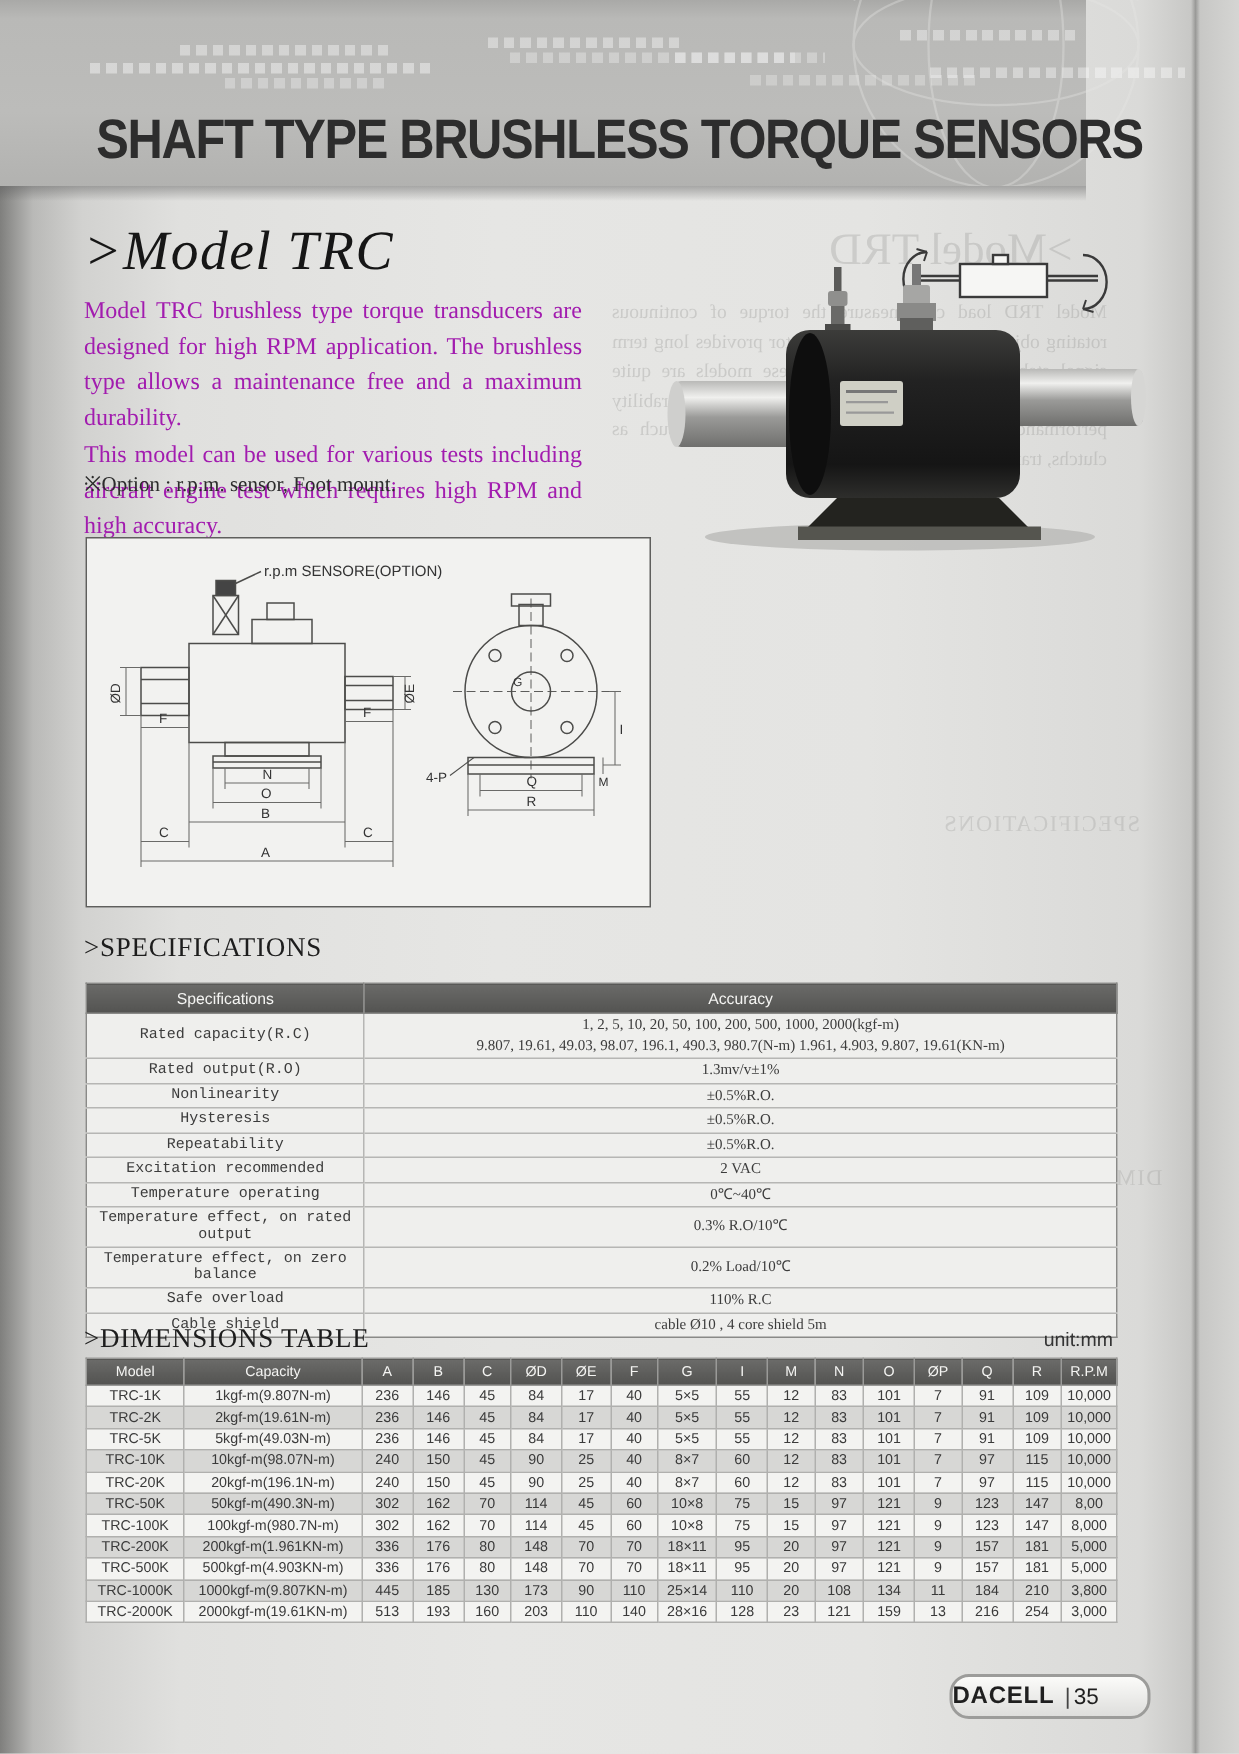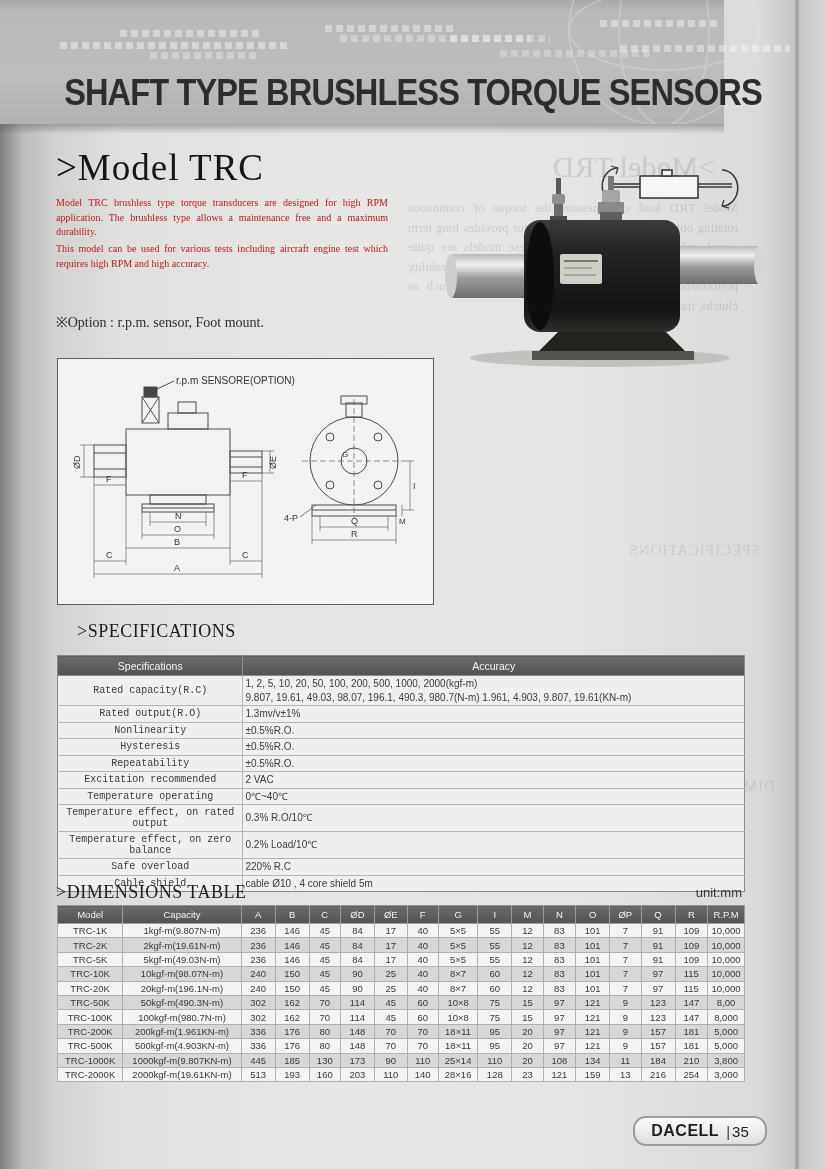">Model TRC" .section-h1 { font-style: none -> italic }
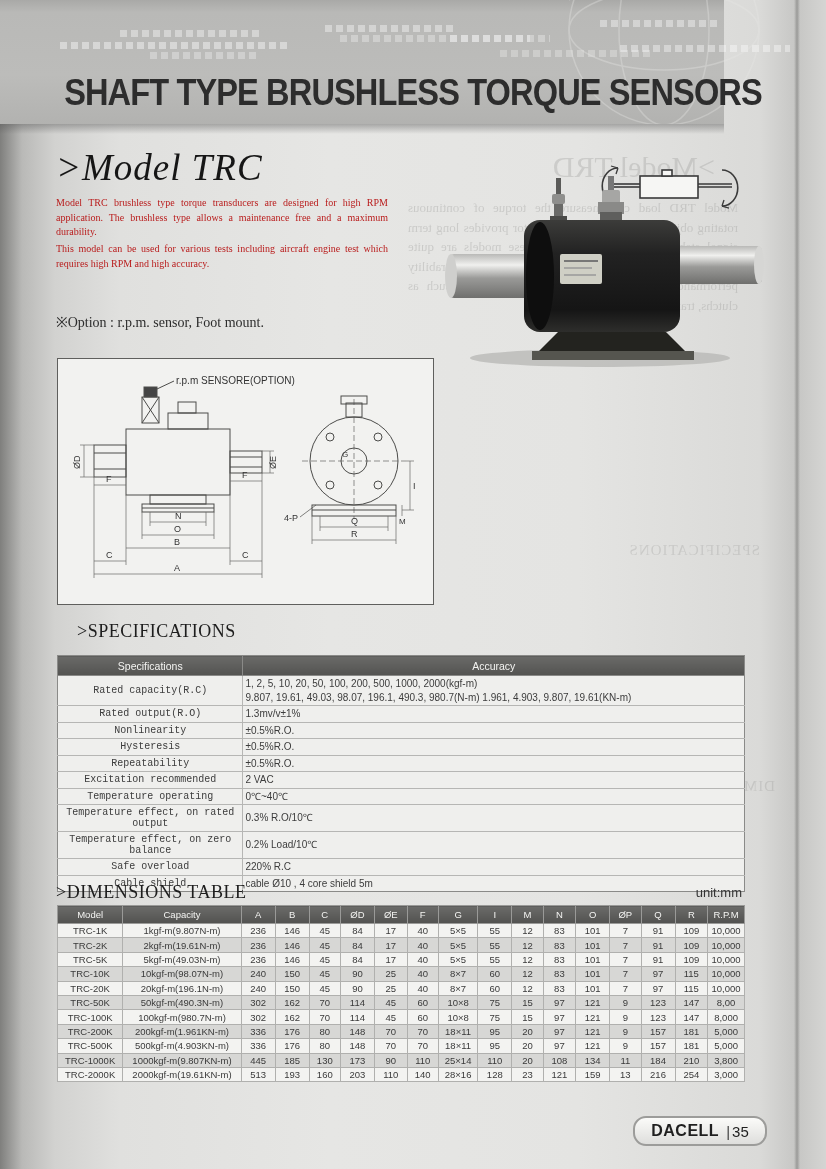"Model TRC brushless type torque" .intro-text { color: #b91c1c -> #a21caf; font-size: 10px -> 16px }
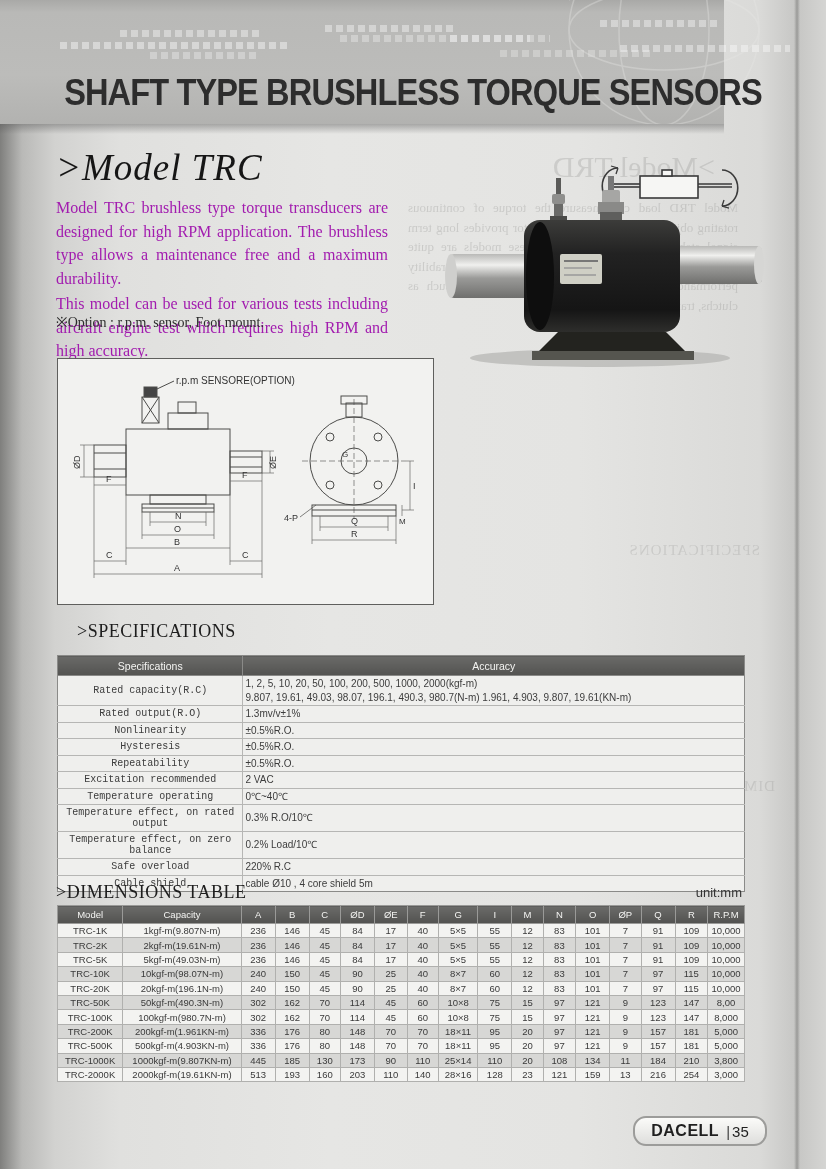">SPECIFICATIONS" .spec-h { margin-left: 21px -> none }
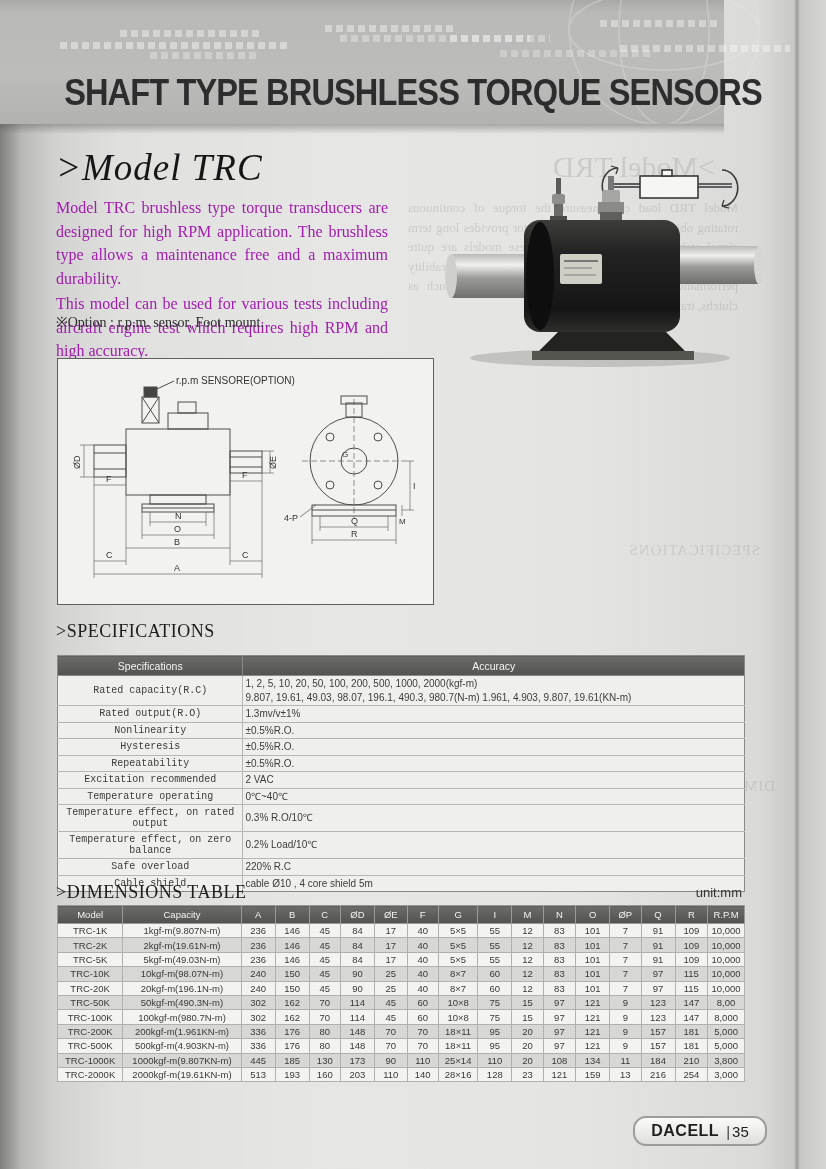"1, 2, 5, 10, 20," .spec-table tbody td { font-family: none -> Liberation Serif, serif; text-align: none -> center }
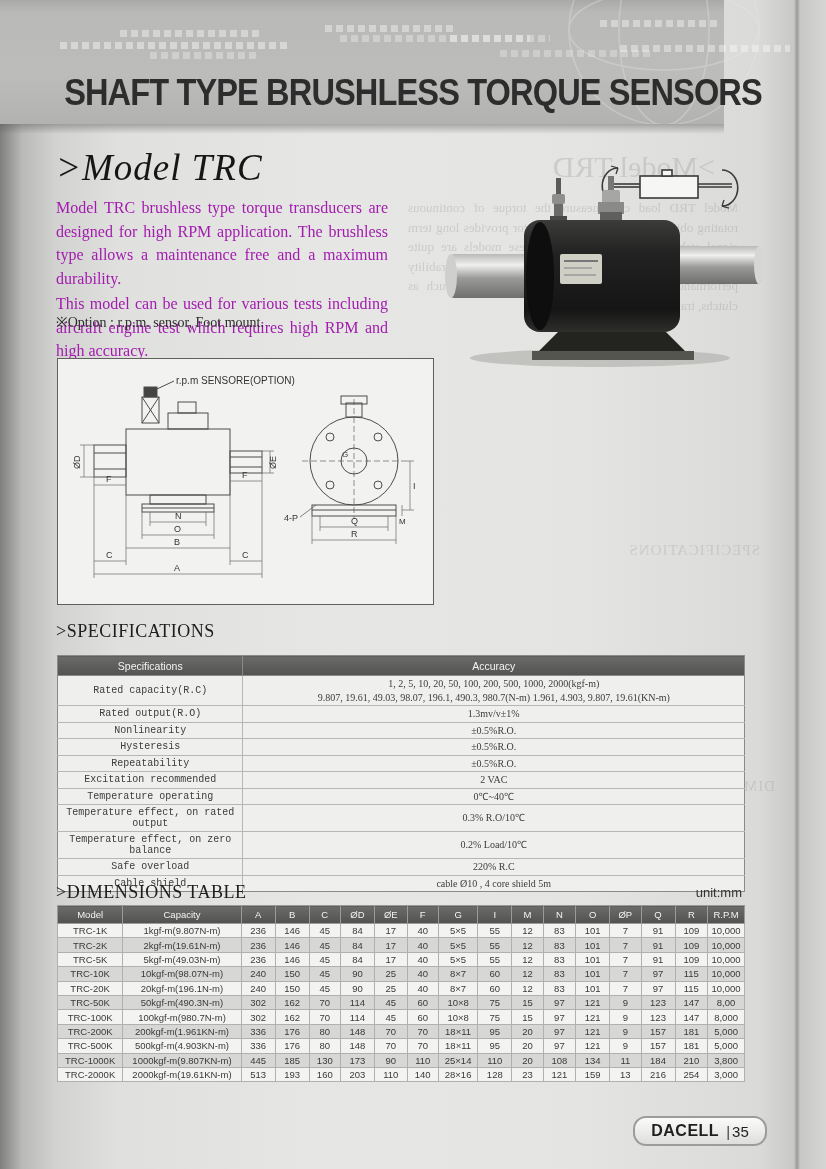"220% R.C" td { text: 220% -> 110% }
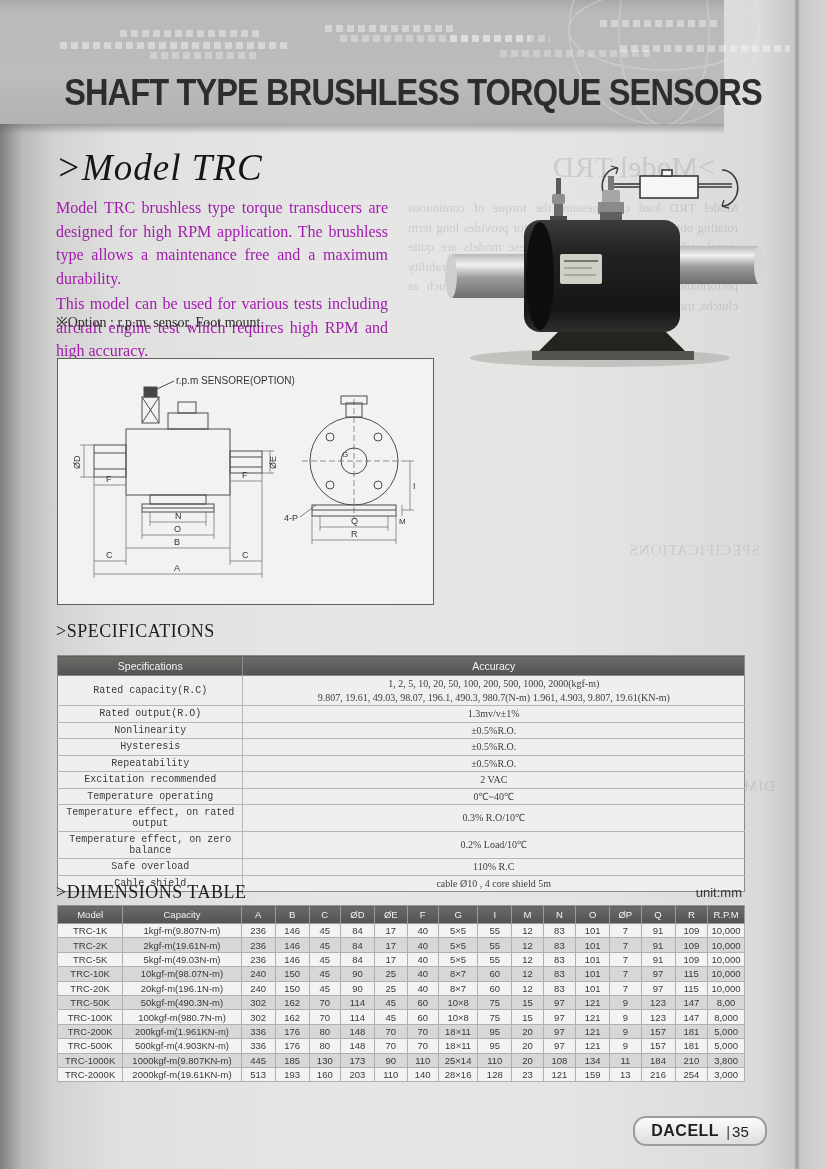"DACELL" .footer-pill { justify-content: center -> none }
